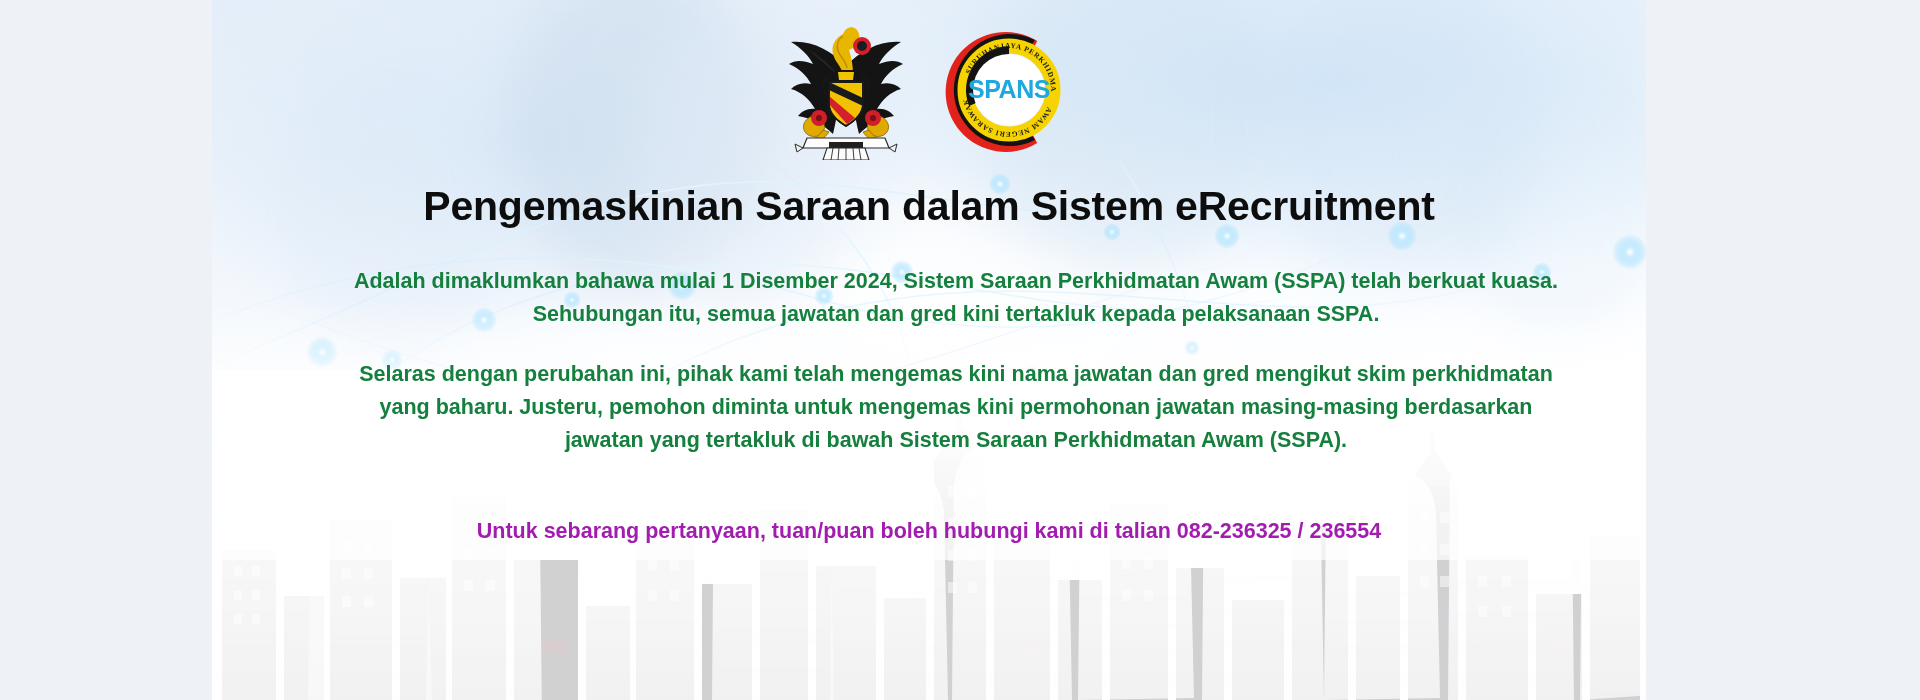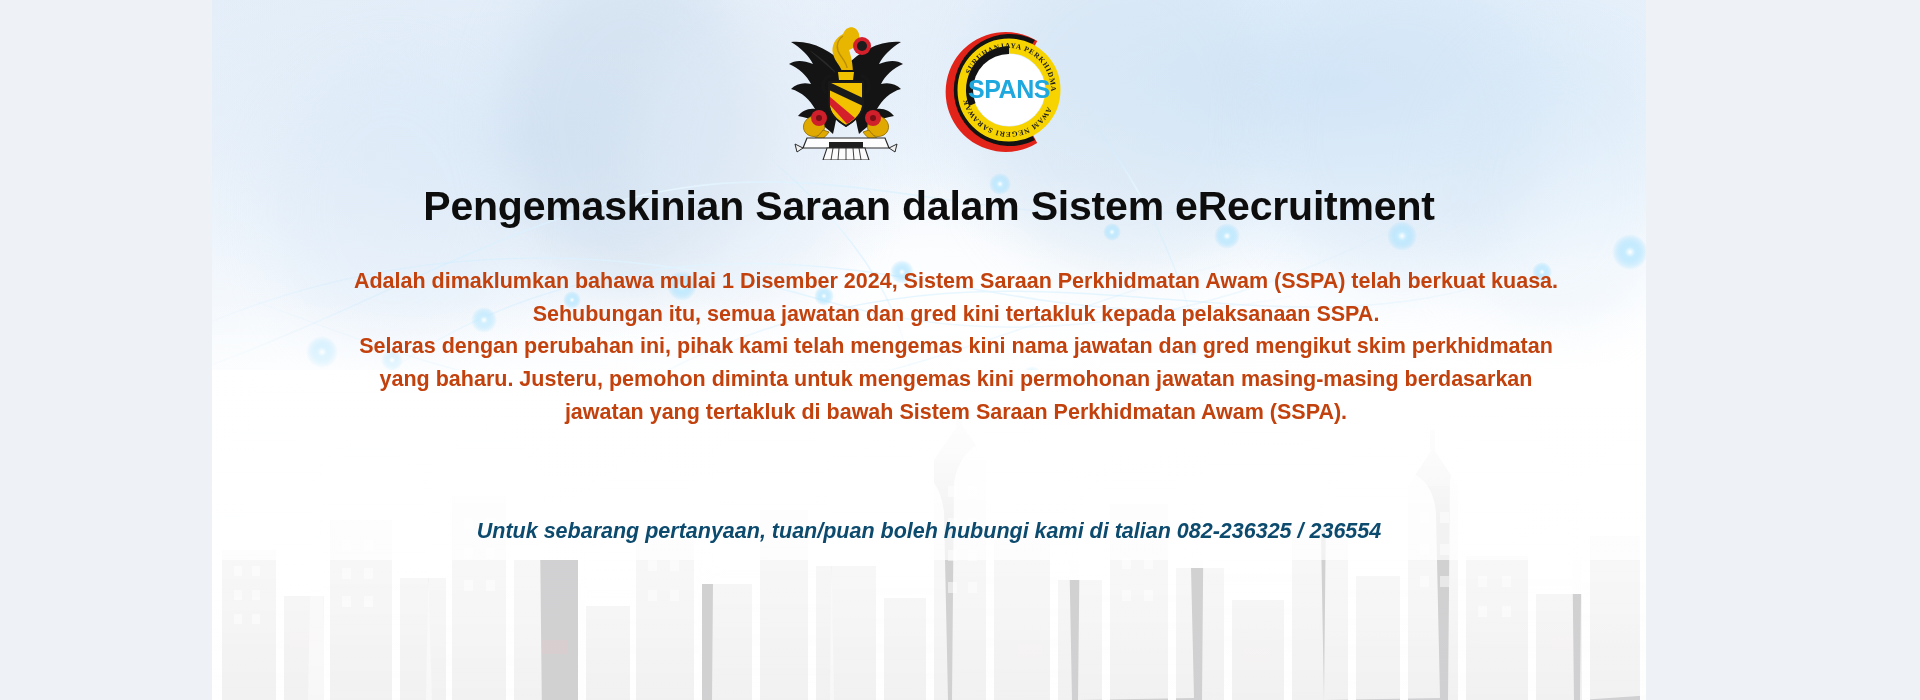"Adalah dimaklumkan bahawa mulai 1" .body-block { color: #c2410c -> #15803d }
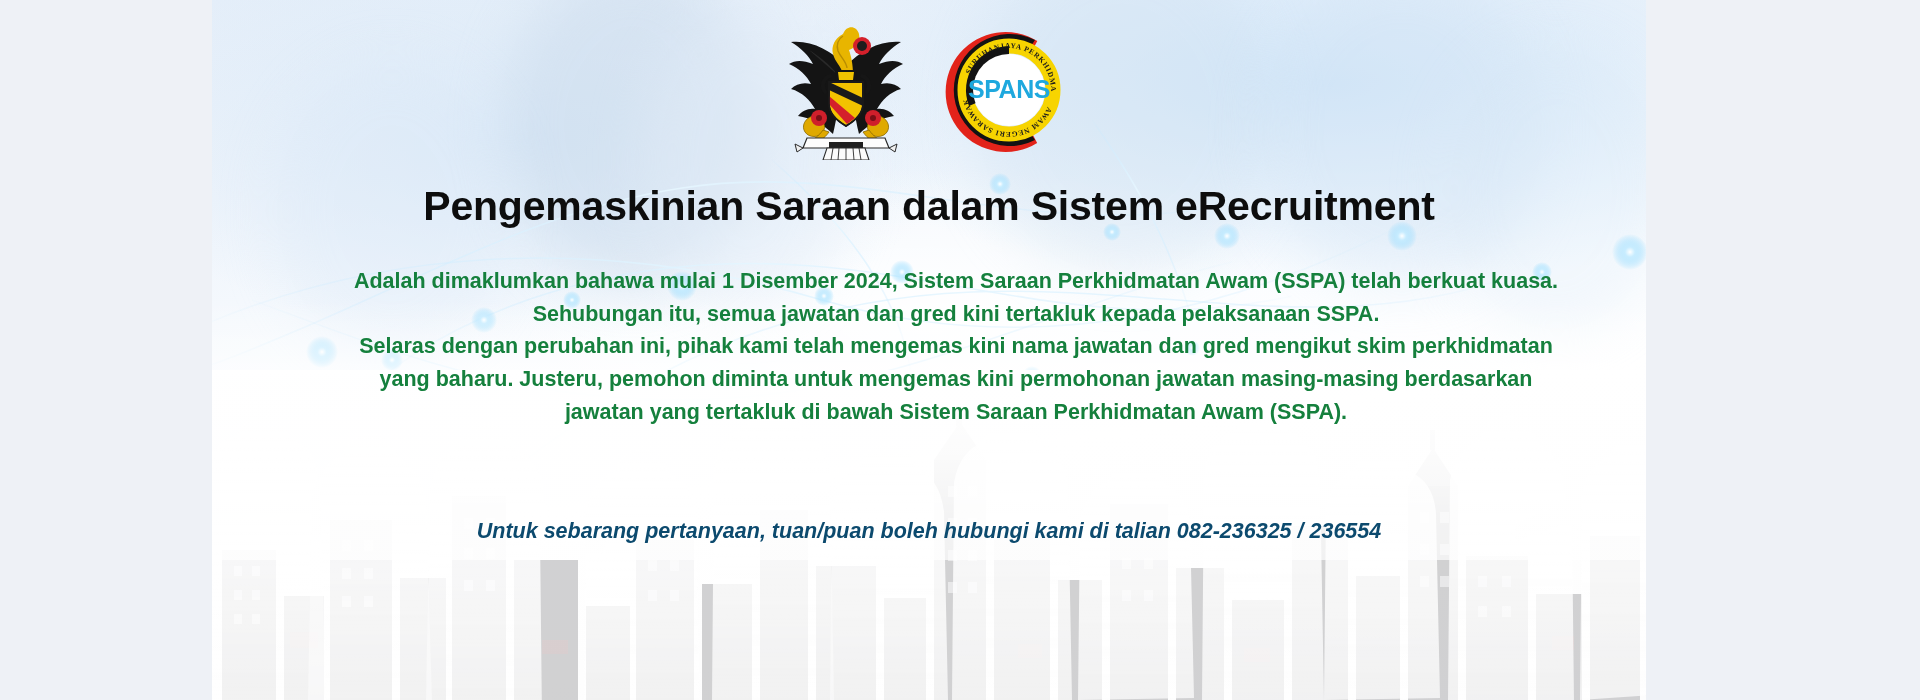"Selaras dengan perubahan ini, pihak" .body-block p + p { margin-top: none -> 28px }
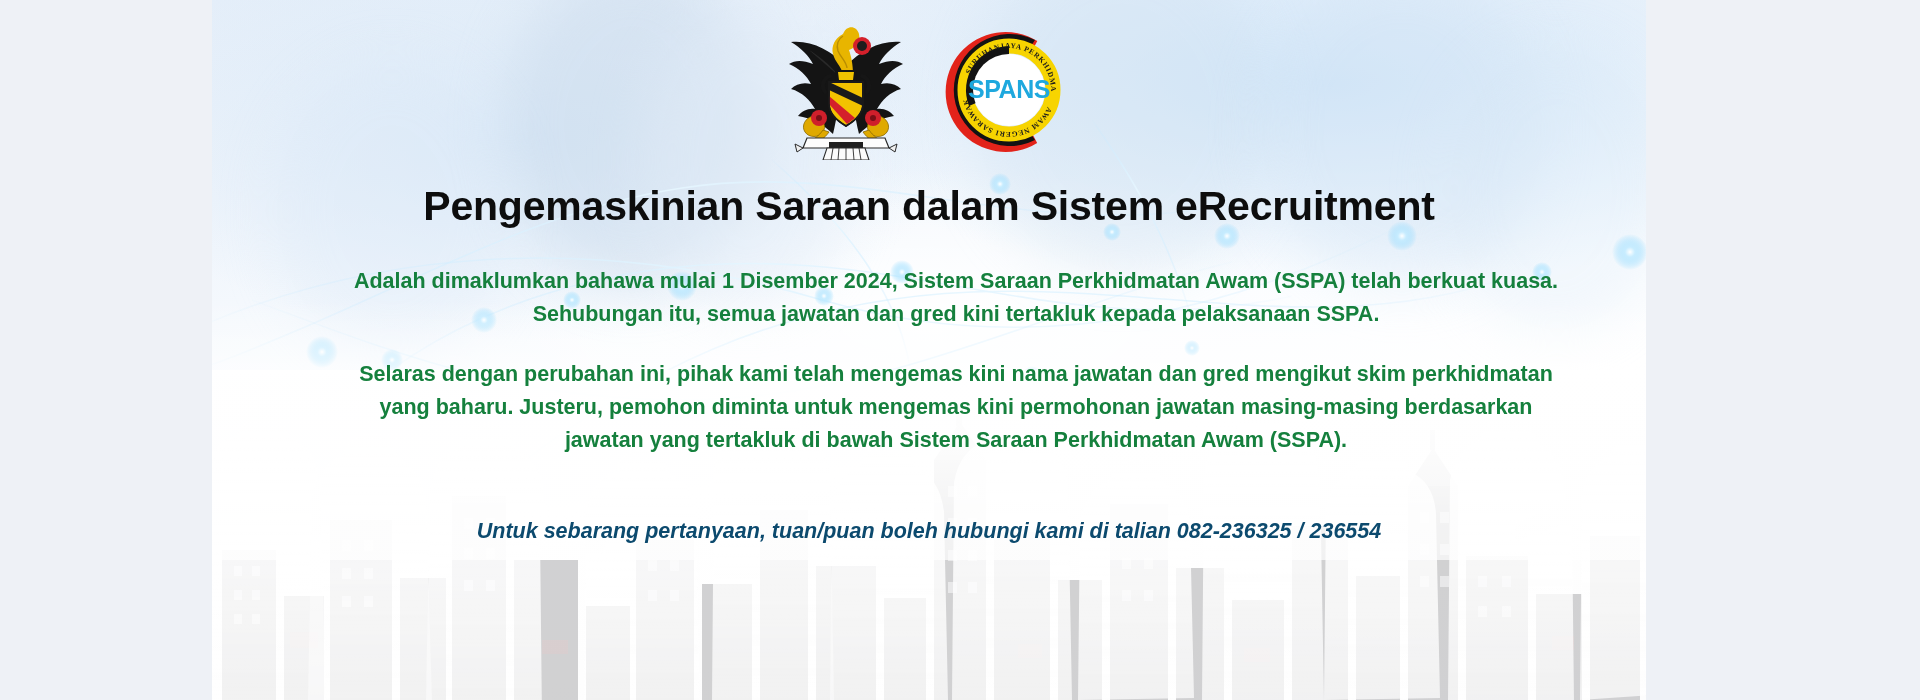"Untuk sebarang pertanyaan, tuan/puan" .contact { color: #0c4a6e -> #a21caf; font-style: italic -> none }
